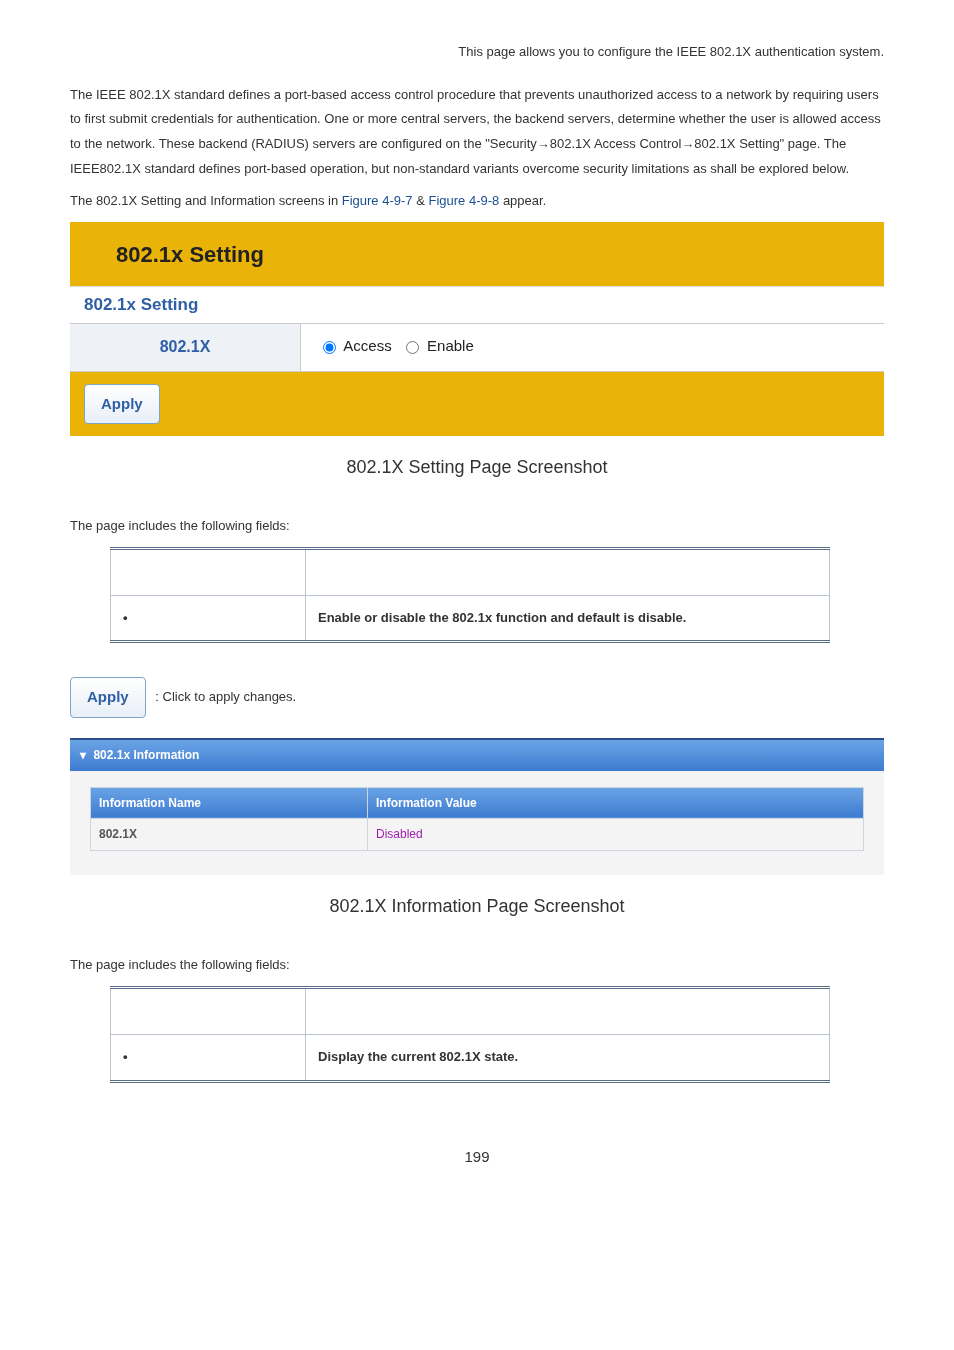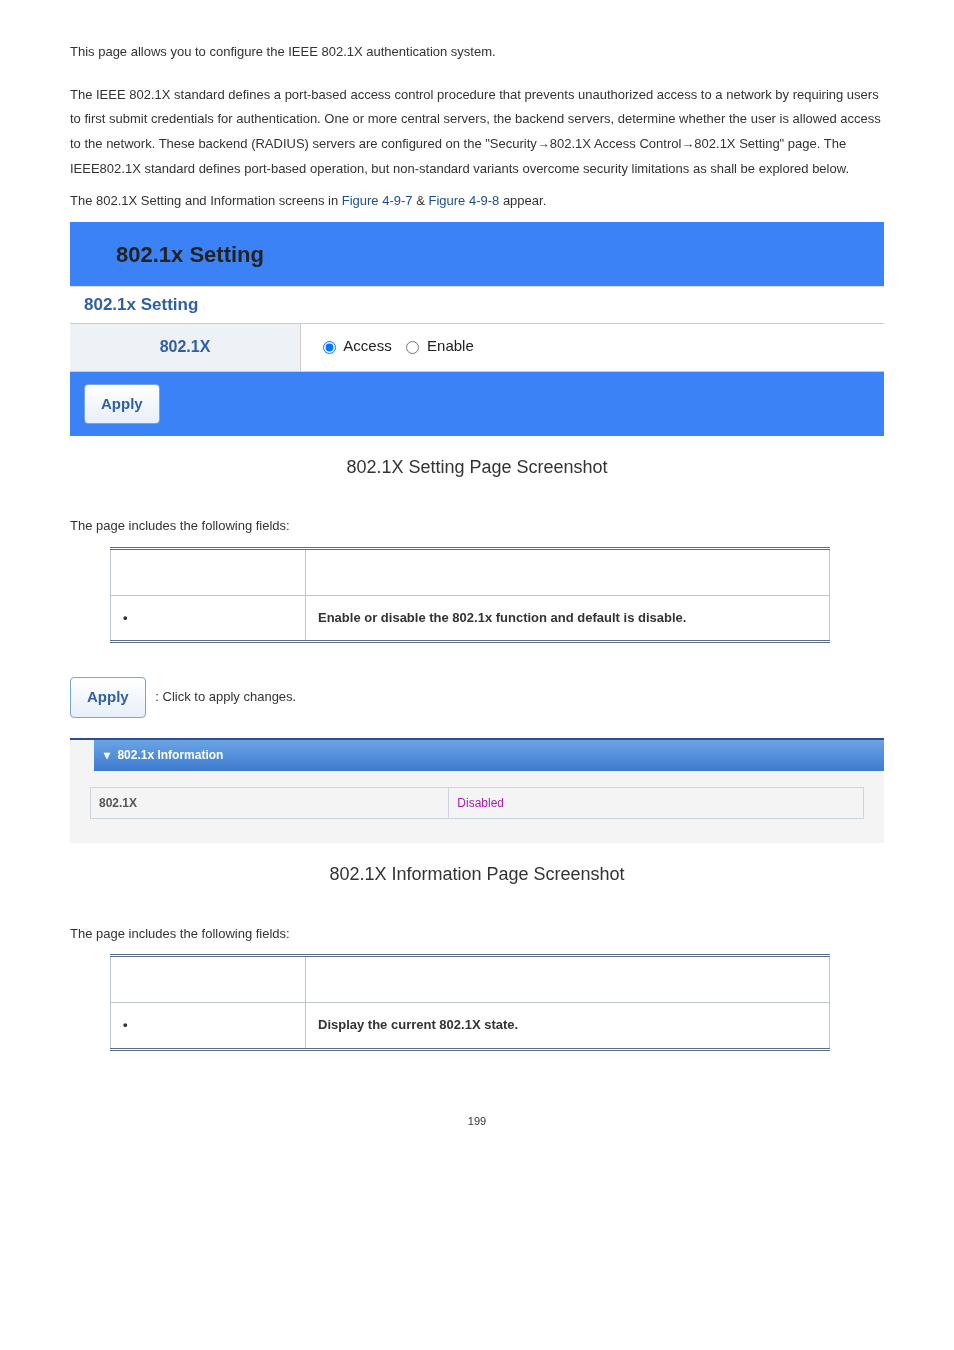"This page allows you to" .intro { text-align: none -> right }
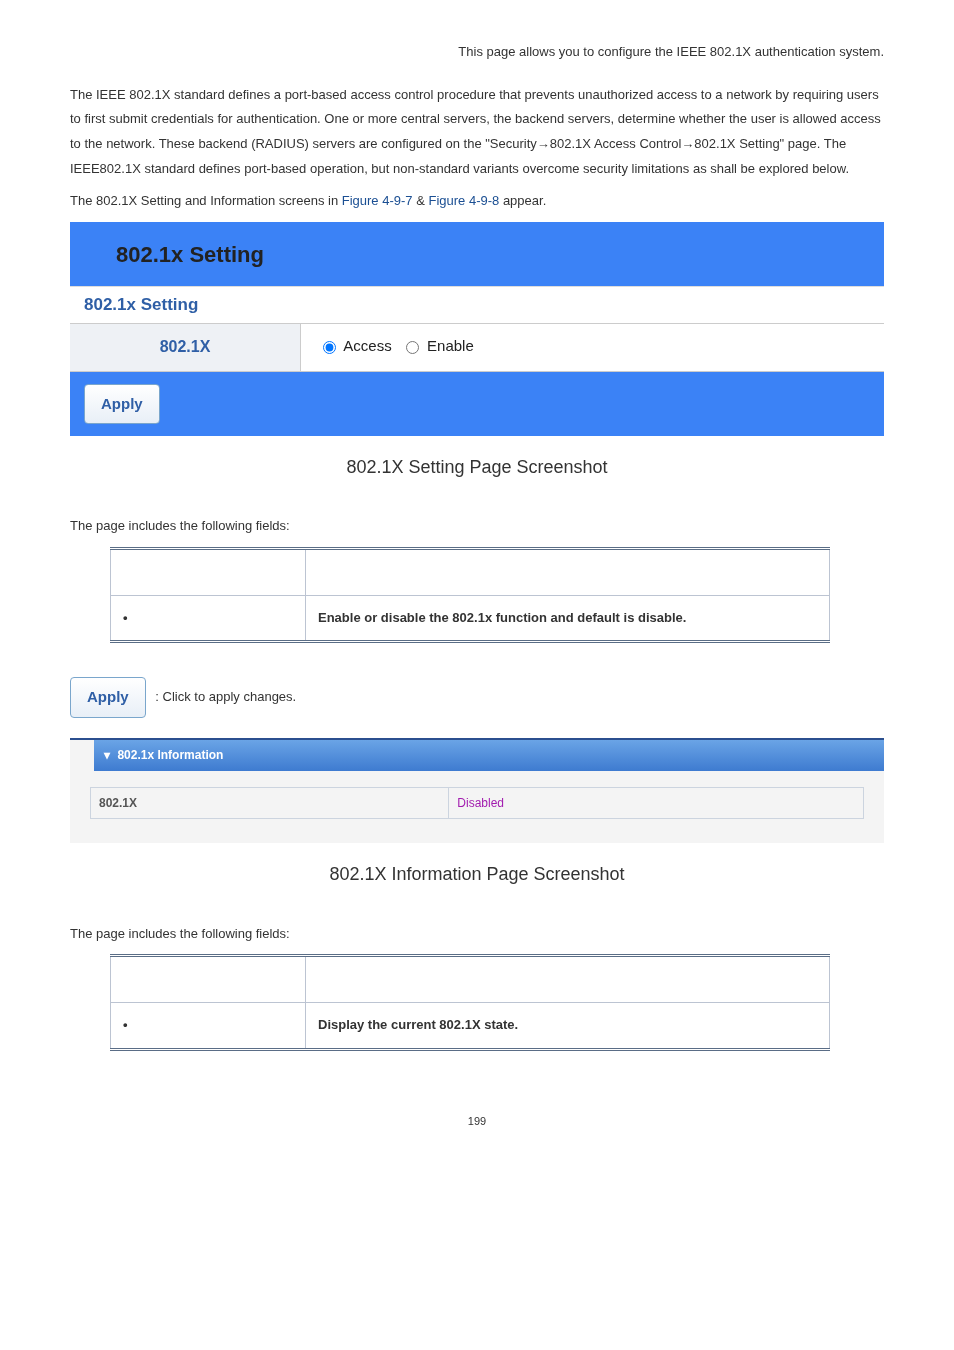"802.1x Setting" .ss1 { background: #3b82f6 -> #eab308 }
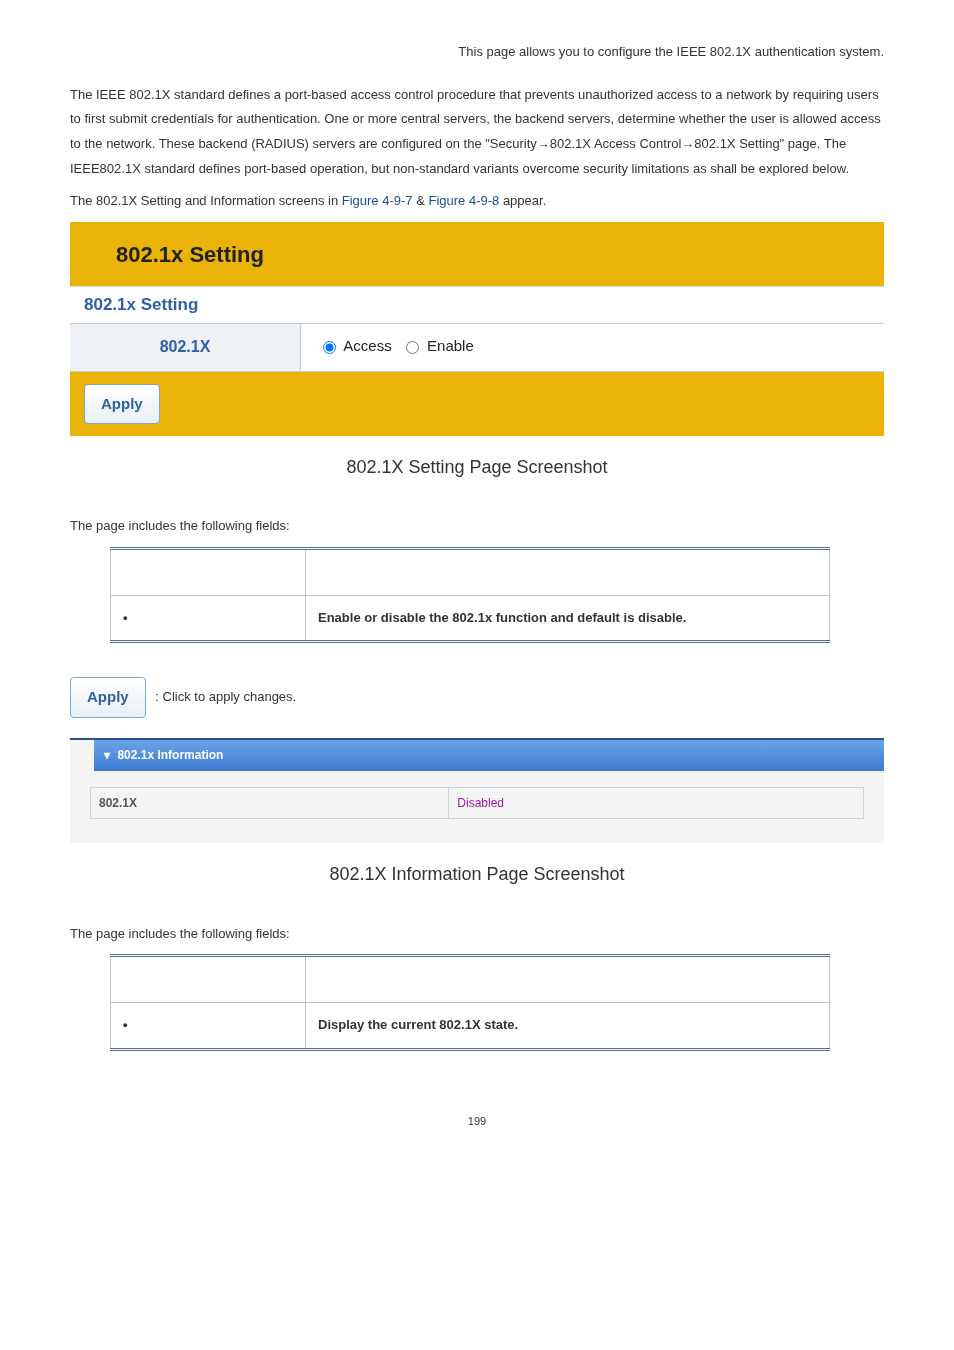"▾ 802.1x Information" .ss2-hdr { margin-left: 24px -> none }
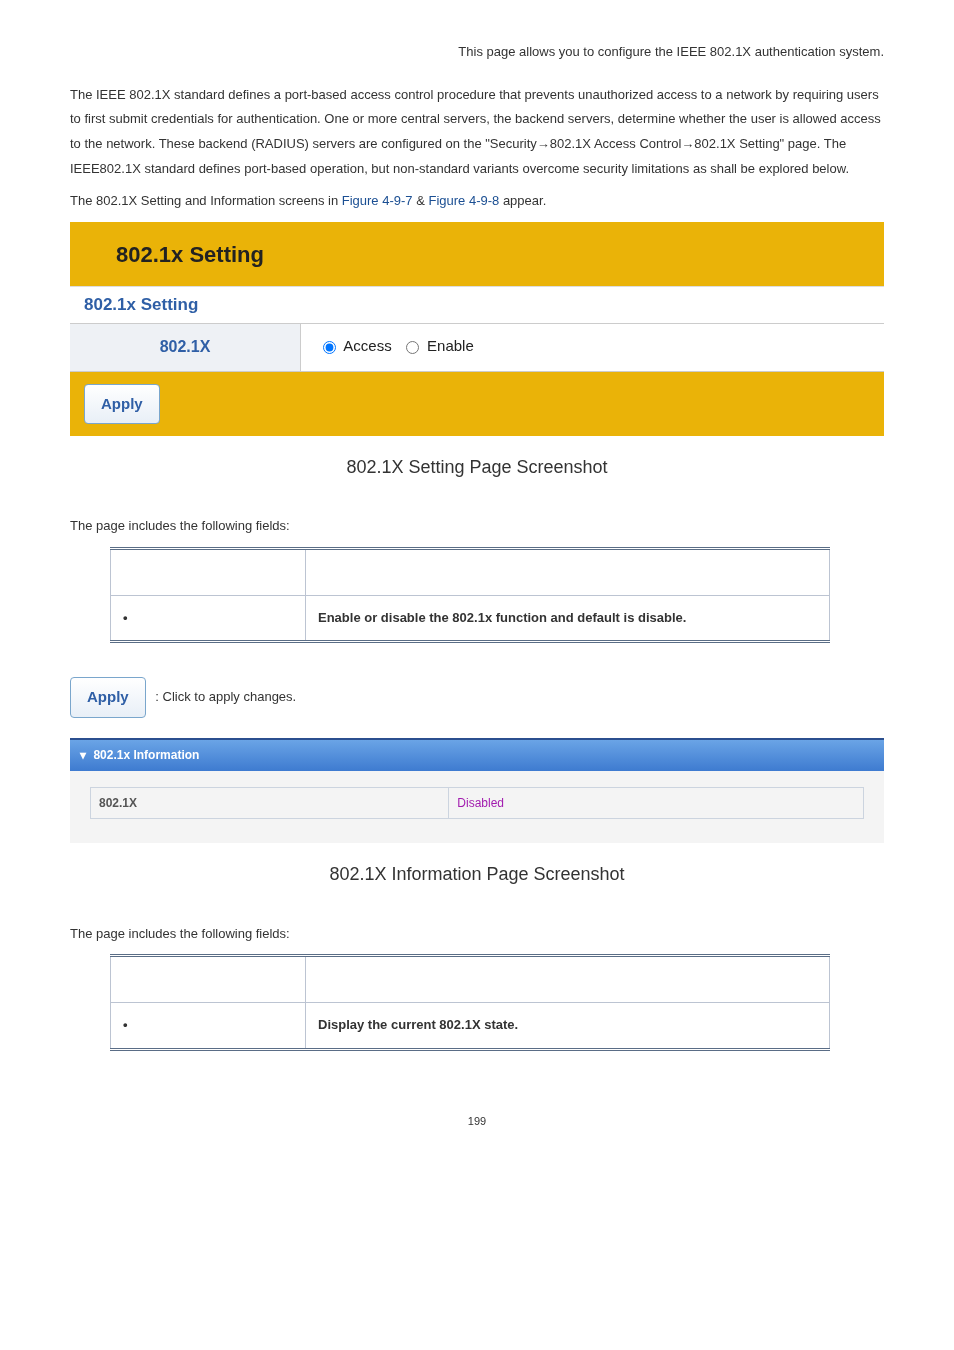"Information Name" tr { html: none -> <tr> <th>Information Name</th> <th>Information Value</th> </tr> }
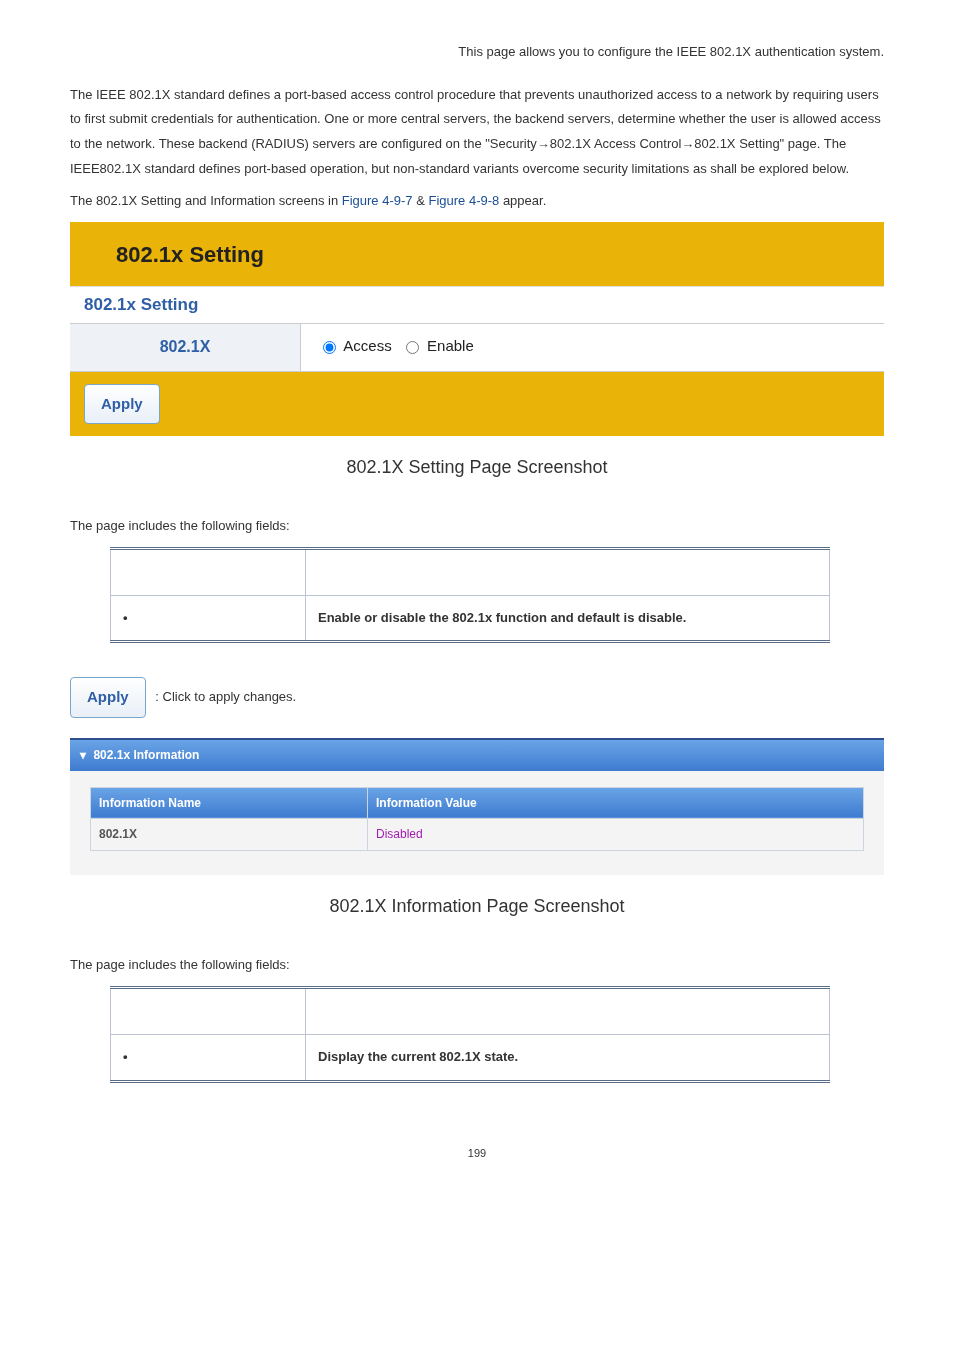"199" .pgnum { font-size: 11px -> 15px }
